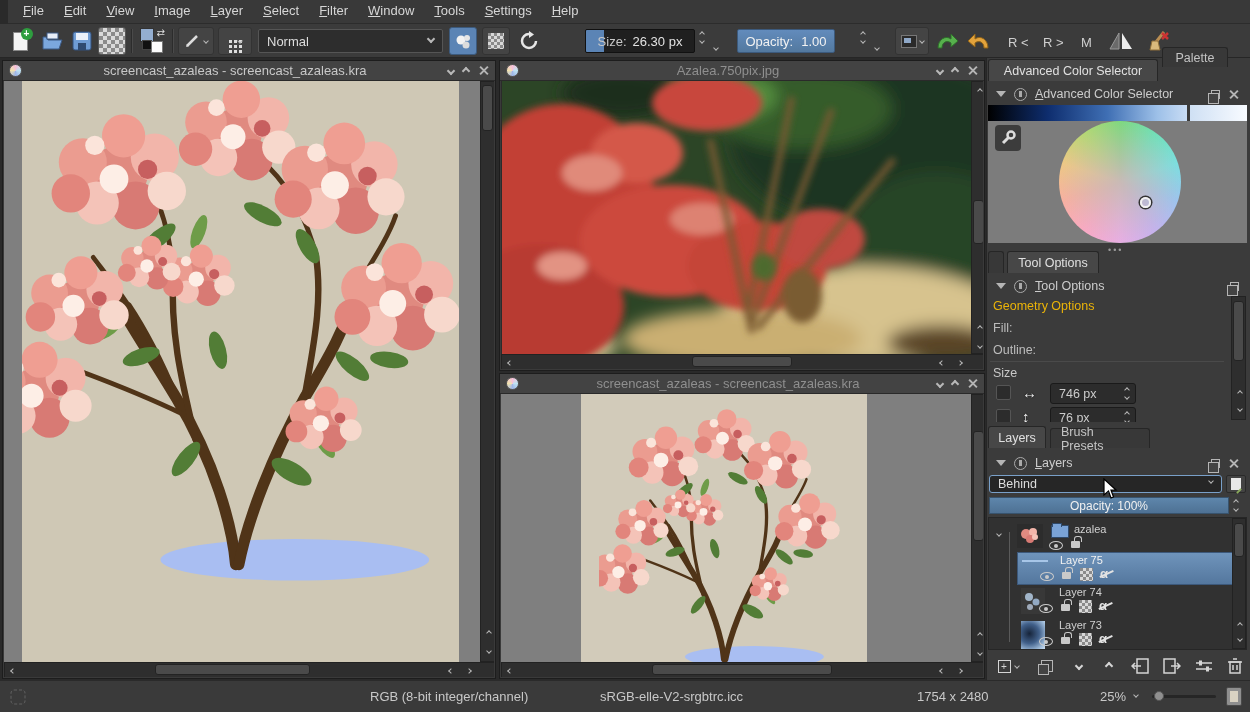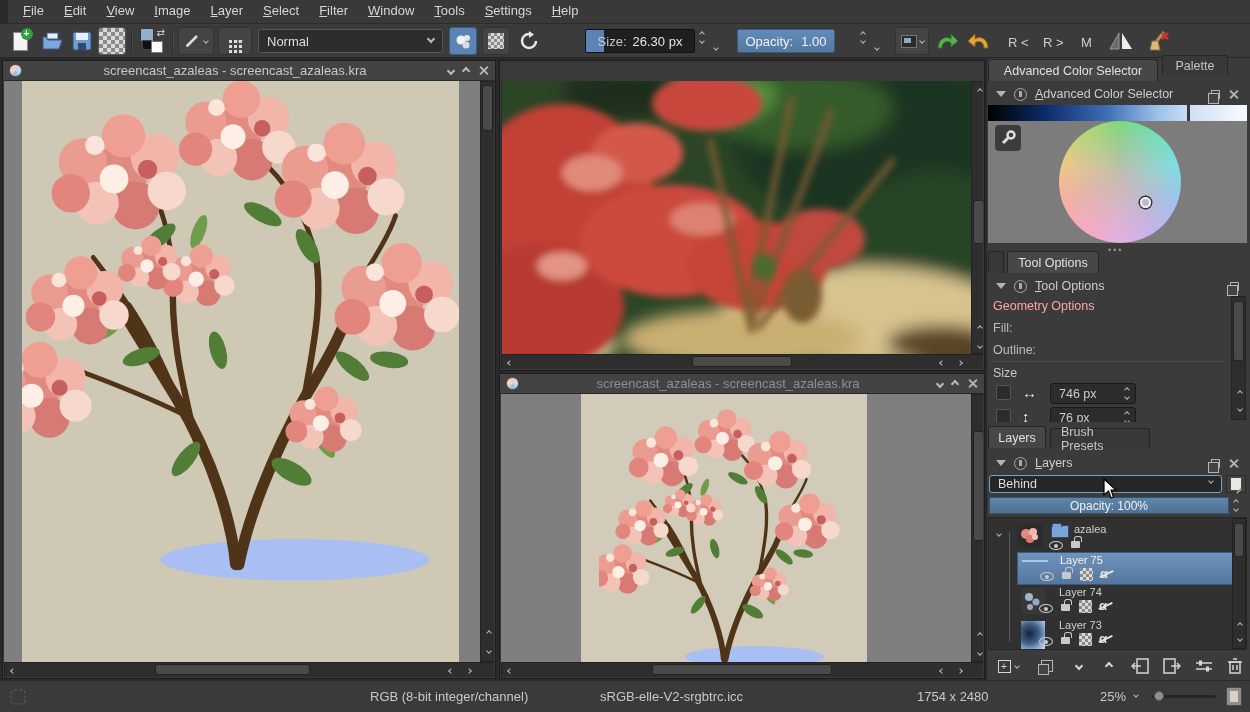"Palette" div.ptab { top: 55px -> 47px }
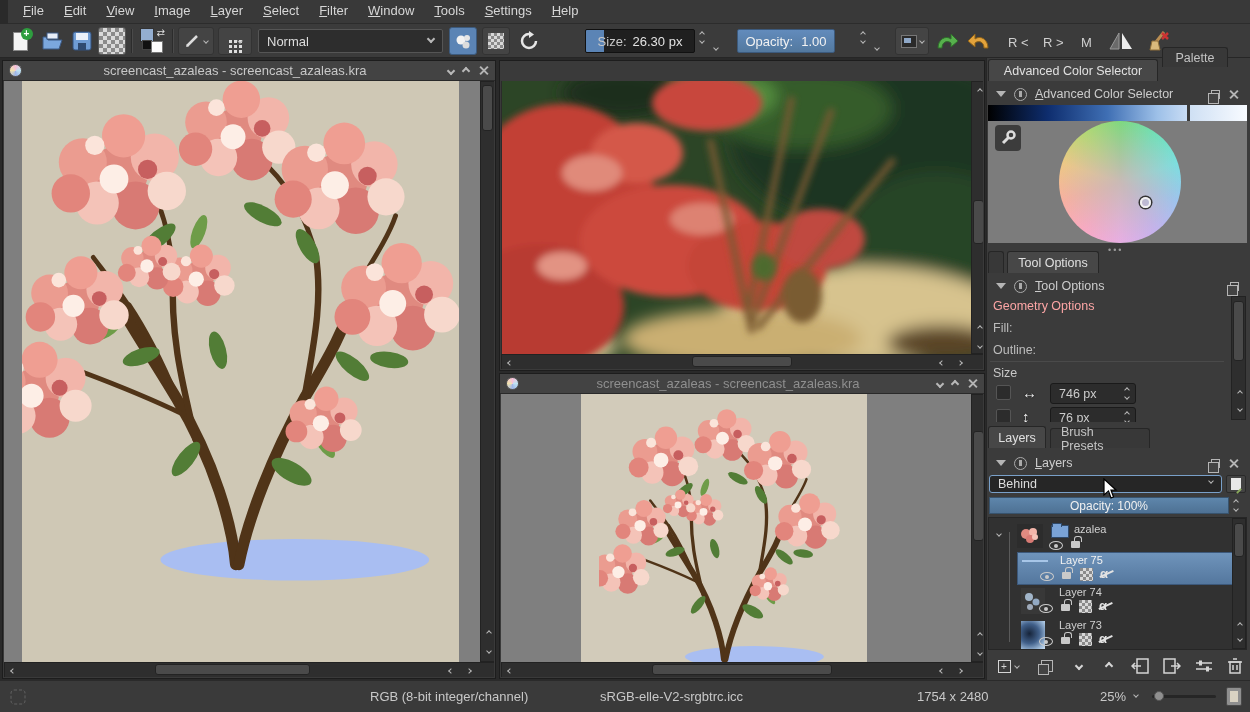"Azalea.750pix.jpg" div.wtitle { html: none -> <div> <div></div> <span>Azalea.750pix.jpg</span> <div> <span></span> <span></span> <span></span> </div> </div> }
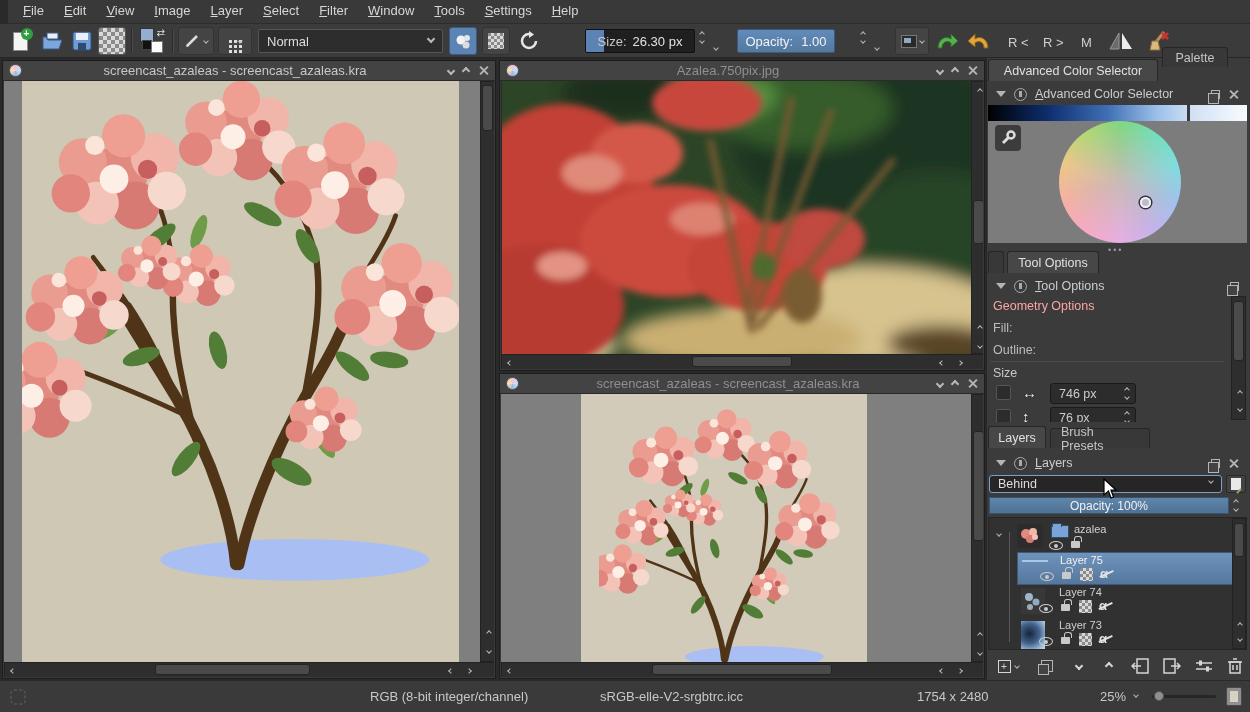"Geometry Options" div.smlabel { color: #fca5a5 -> #eab308 }
